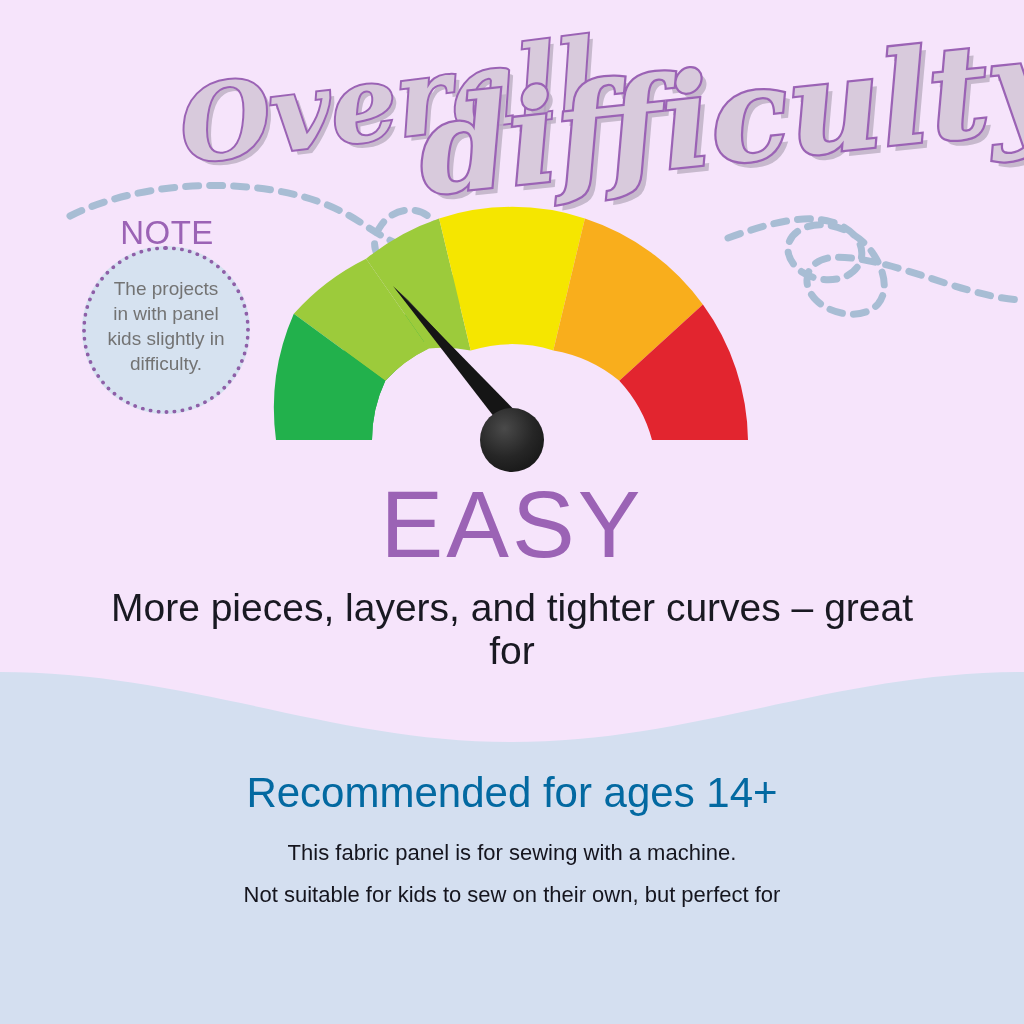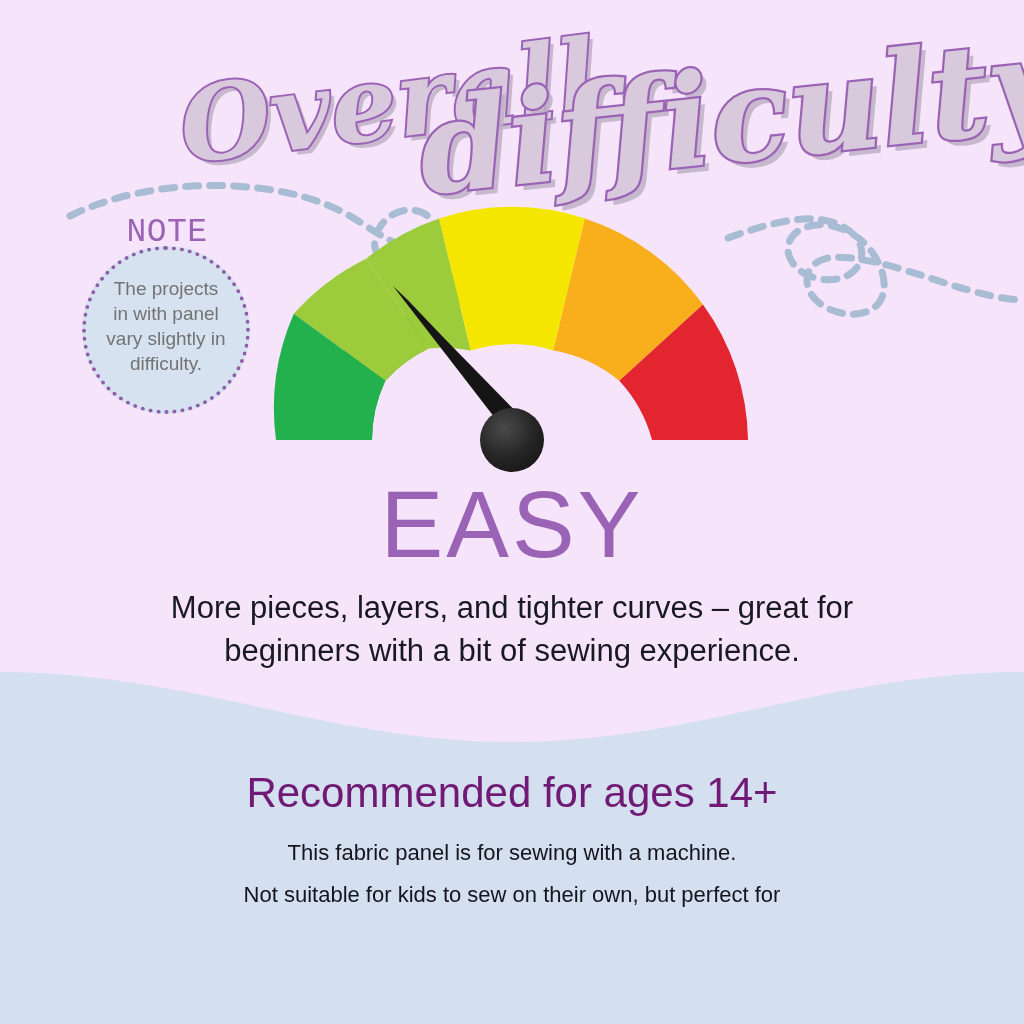"NOTE" #note-label { font-family: Liberation Mono, monospace -> Liberation Sans, sans-serif }
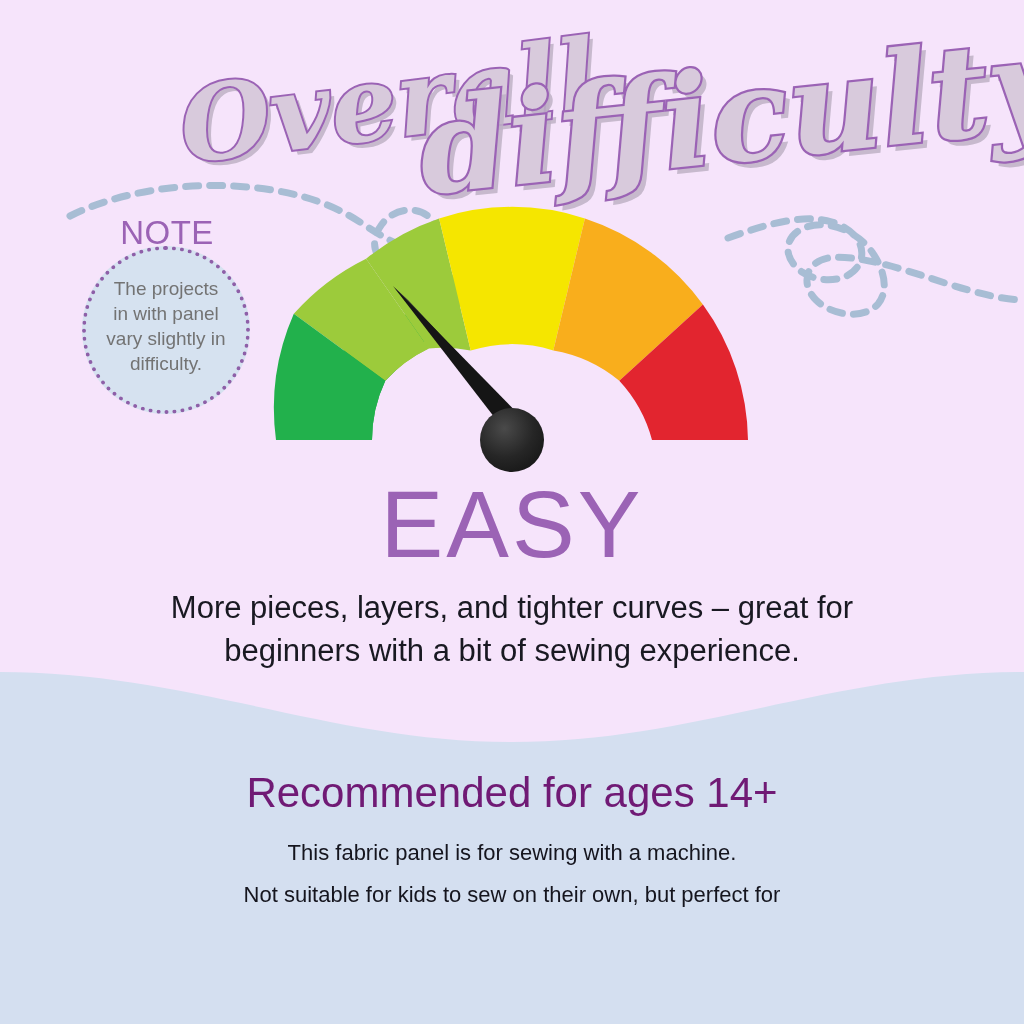"vary slightly in" span.nowrap-line { text: vary -> kids }
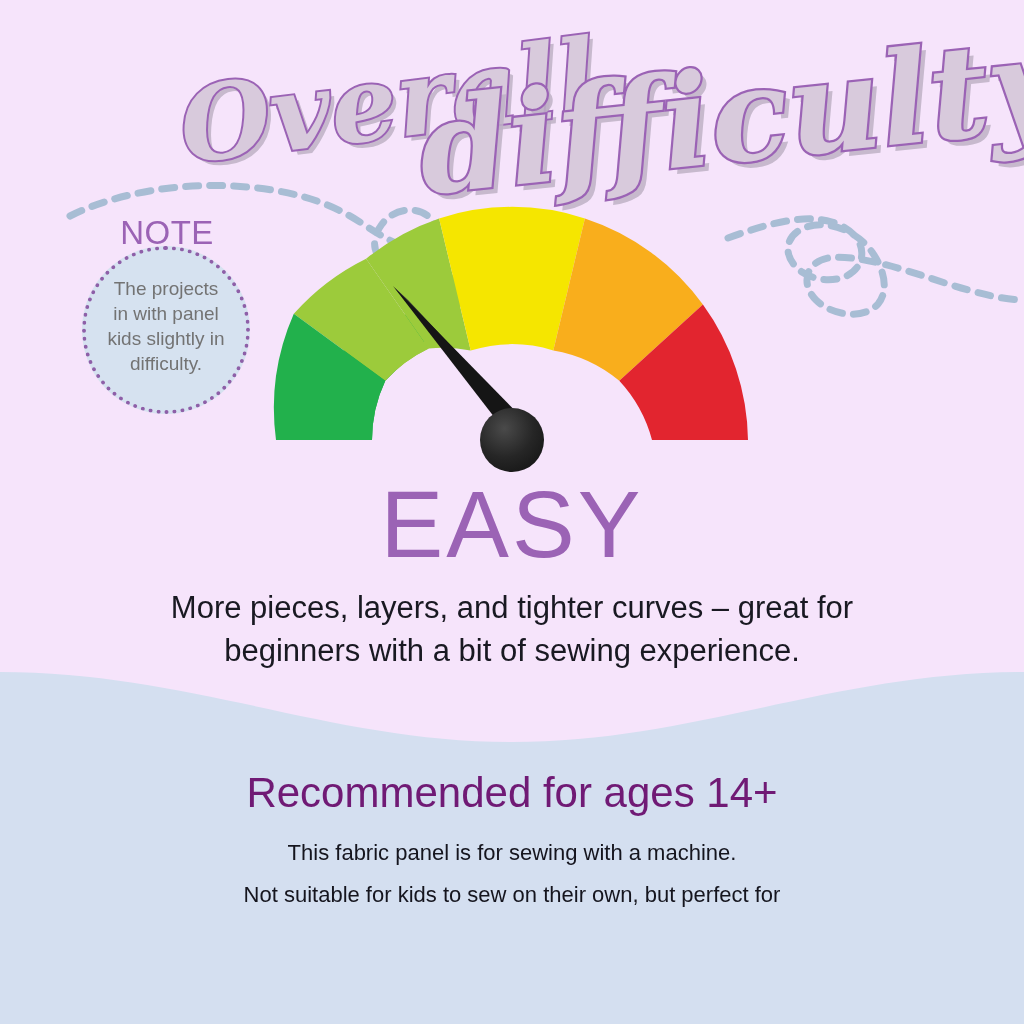"More pieces, layers, and tighter" #rating-desc { font-size: 31px -> 39px }
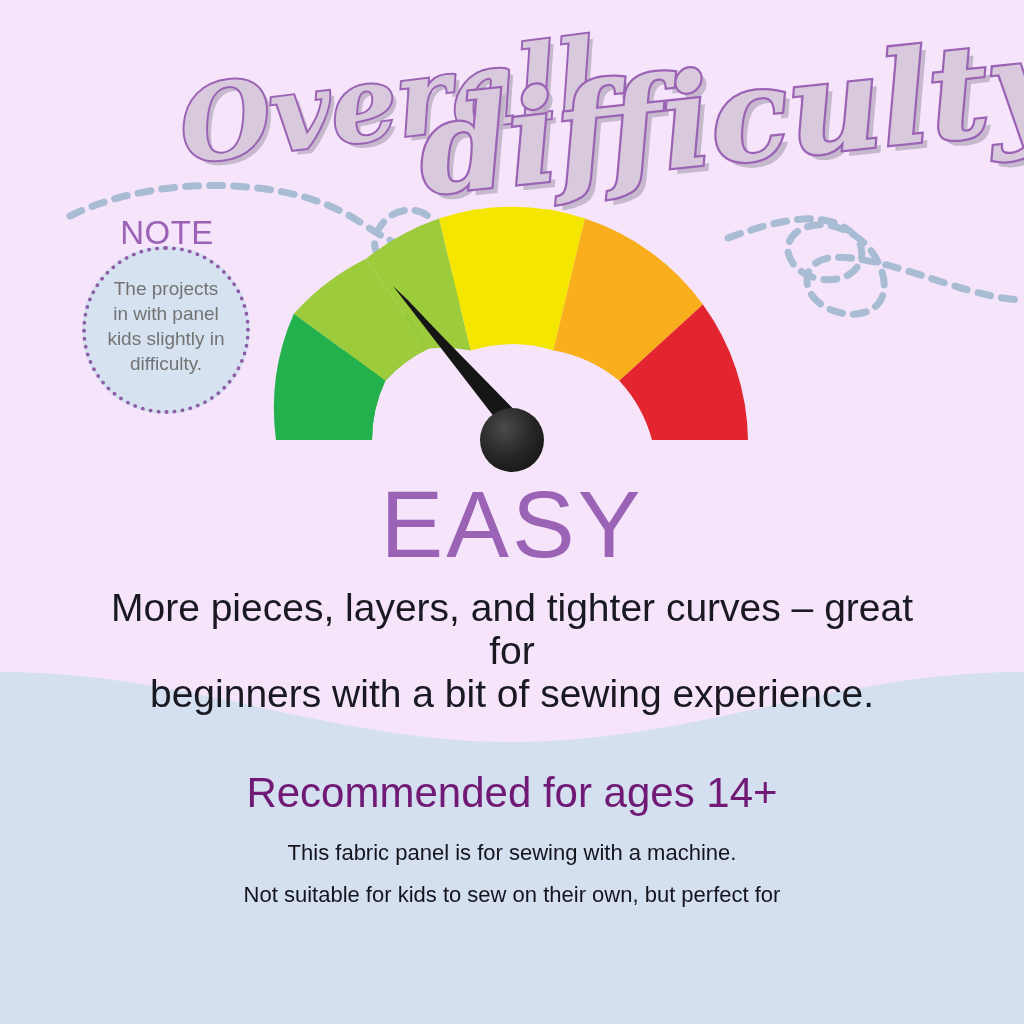"beginners with a bit of" span.nowrap-line { html: <span>beginners with a bit of sewing experience.</span> -> none }
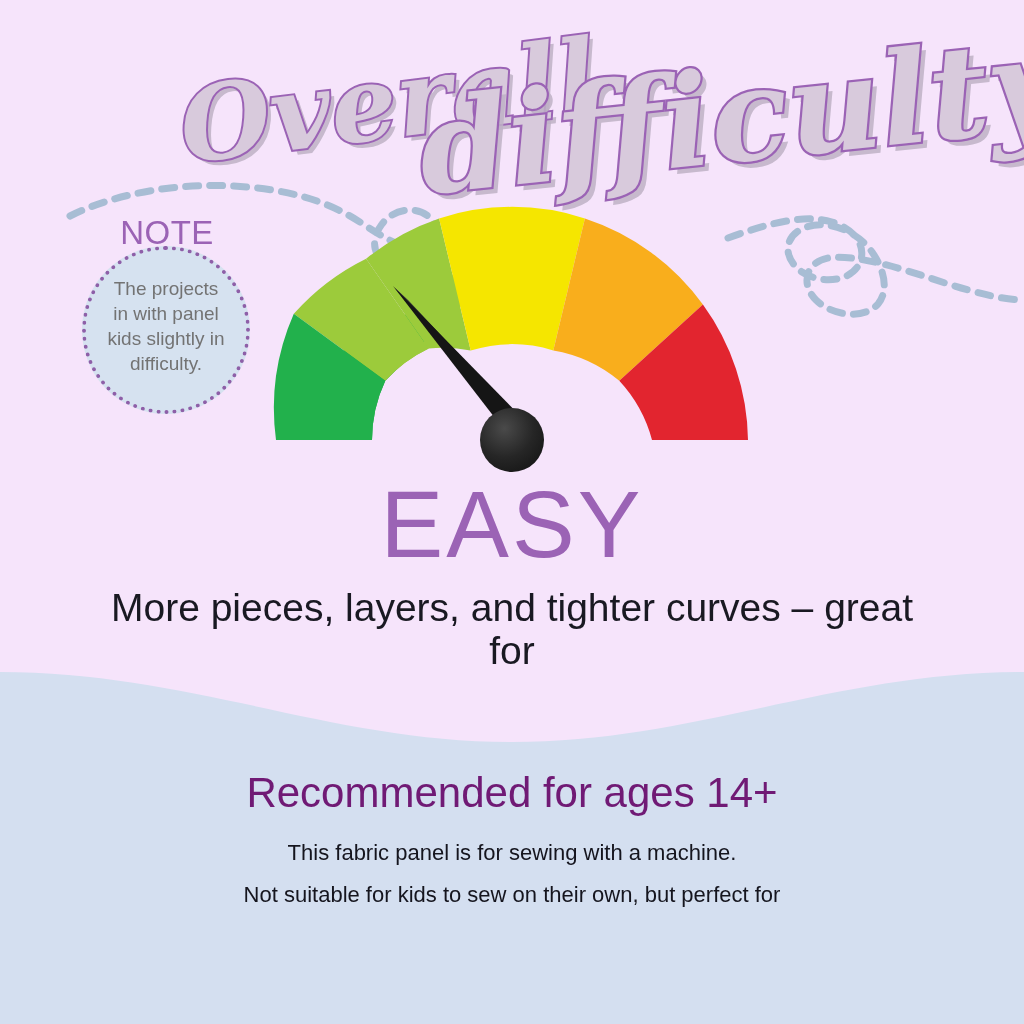"Recommended for ages 14+" #age-heading { color: #701a75 -> #0369a1 }
